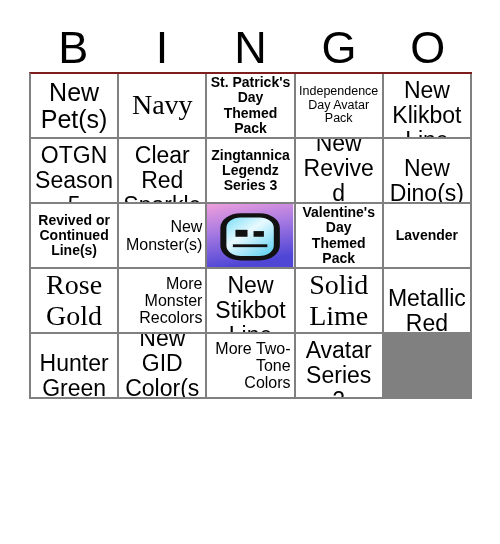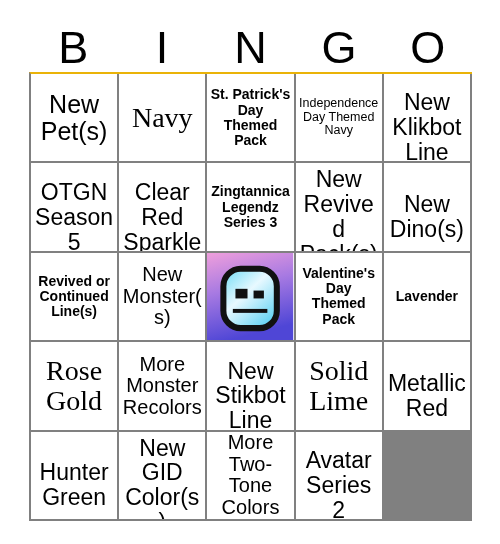"New Pet(s)" #grid { border-top: 2px solid #eab308 -> 2px solid #7f1d1d; height: 449px -> 327px }
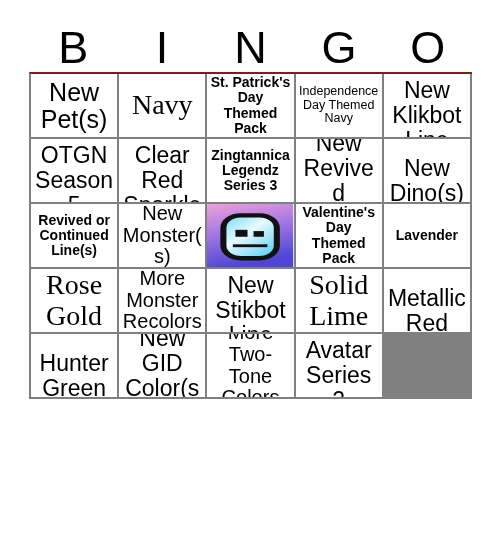"Independence Day Themed Navy" span.cell-text { text: Themed Navy -> Avatar Pack }
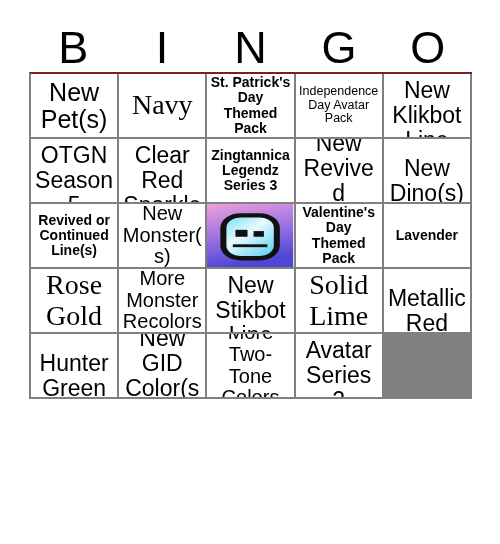"New Monster(s)" .fs-sm { font-size: 20px -> 16px; text-align: none -> right }
